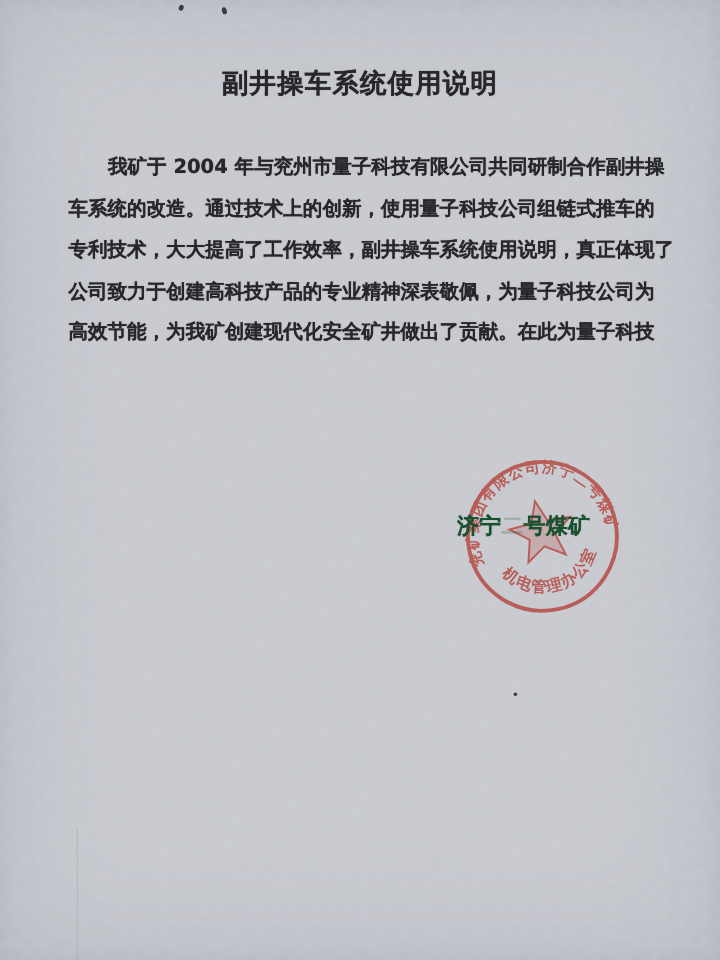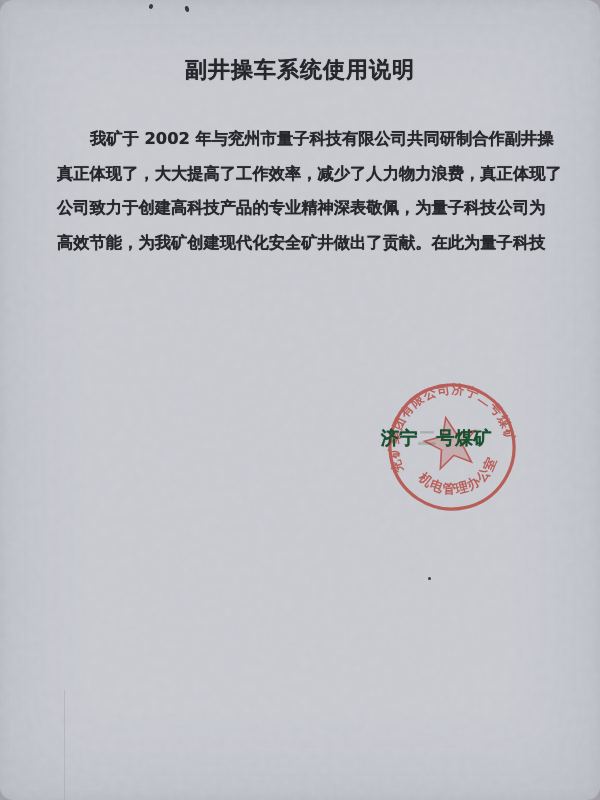"副井操车系统使用说明" .page { border-radius: 13px -> none }
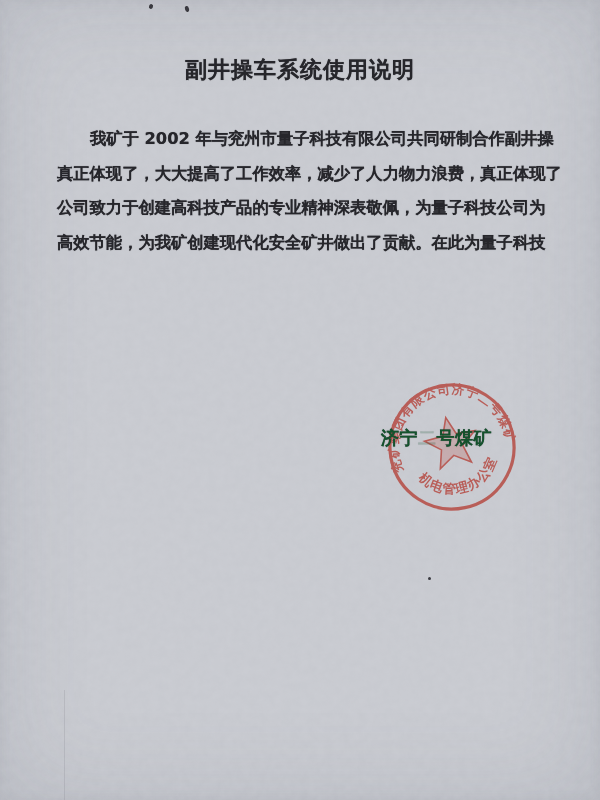"我矿于 2002 年与兖州市量子科技有限公司共同研制合作副井操" div.line { text: 2002 -> 2004 }
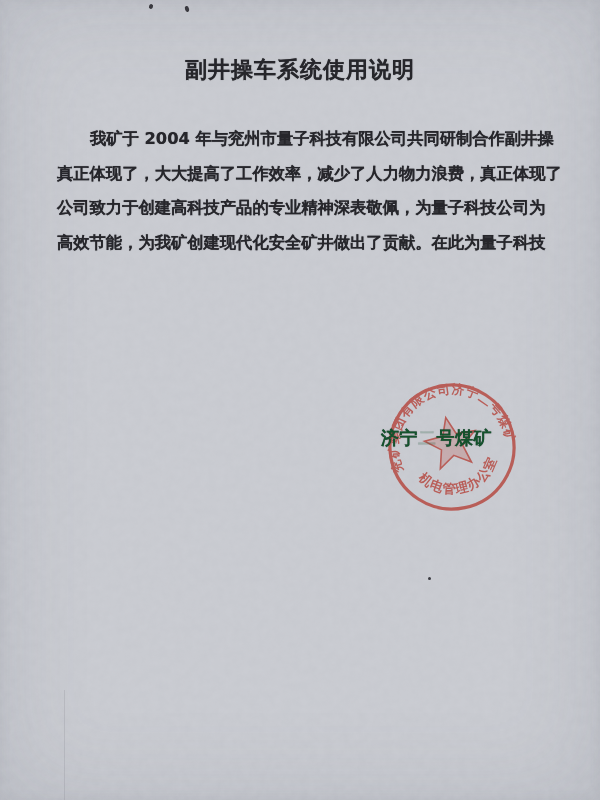"车系统的改造。通过技术上的创新，使用量子科技公司组链式推车的" div.line { html: none -> <div>车系统的改造。通过技术上的创新，使用量子科技公司组链式推车的</div> }
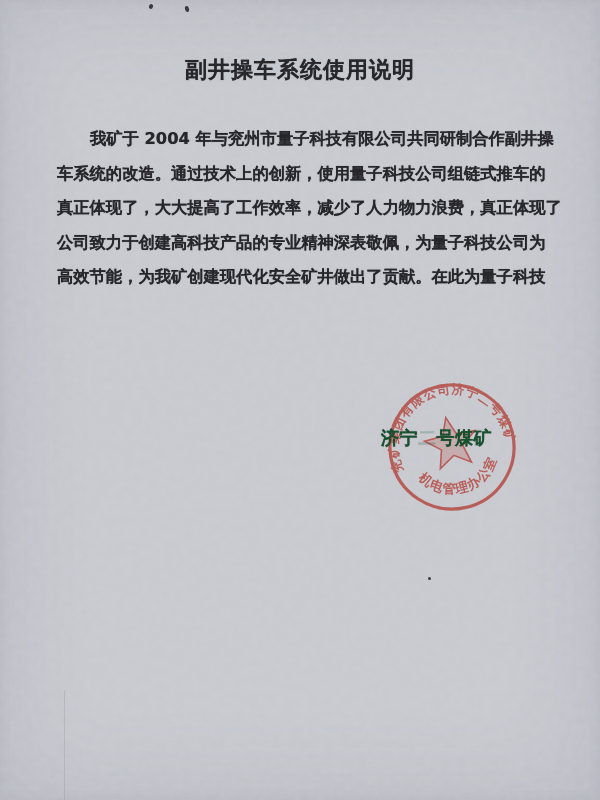"真正体现了，大大提高了工作效率，减少了人力物力浪费，真正体现了" div.line { text: 真正体现了，大大提高了工作效率，减少了人力物力浪费 -> 专利技术，大大提高了工作效率，副井操车系统使用说明 }
